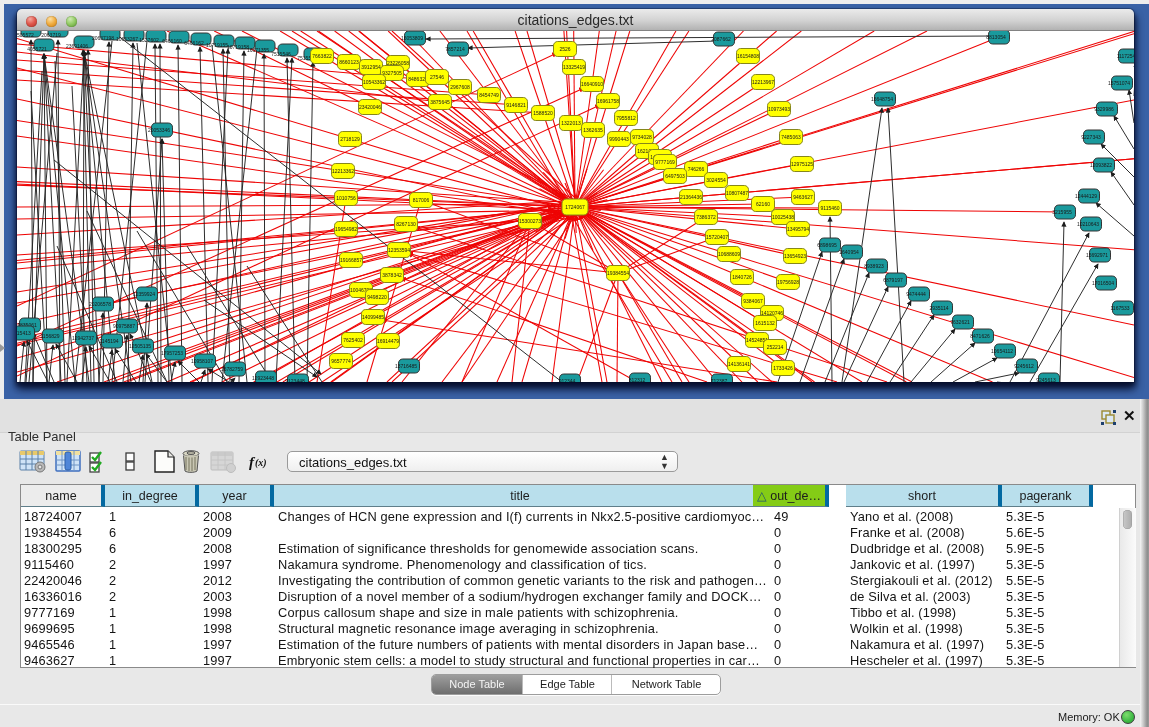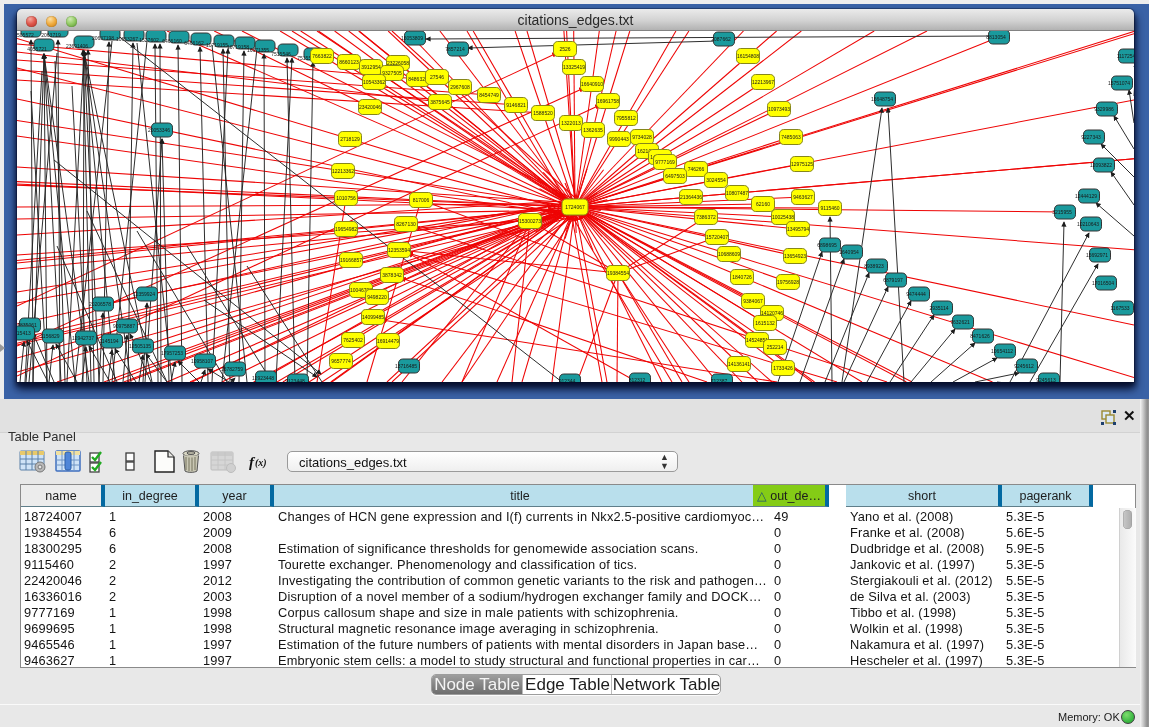"Tourette exchanger. Phenomenology and" span.c { text: Tourette exchanger -> Nakamura syndrome }
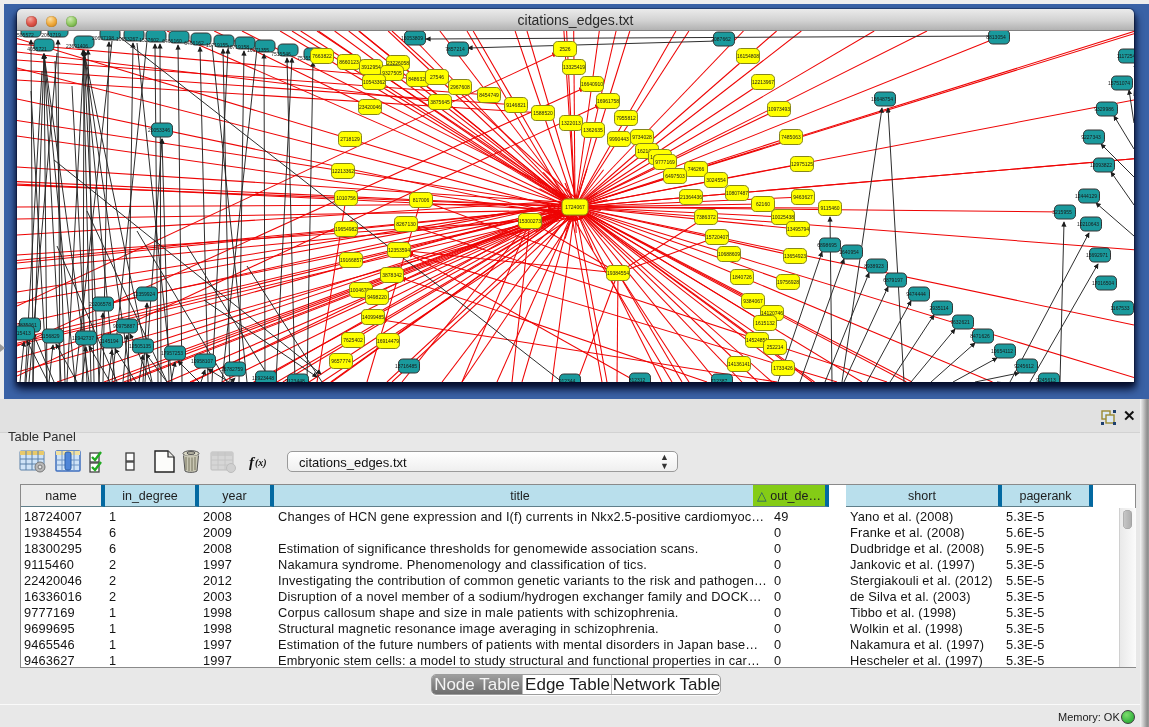"Node Table" .seg { font-size: 17px -> 11px }
